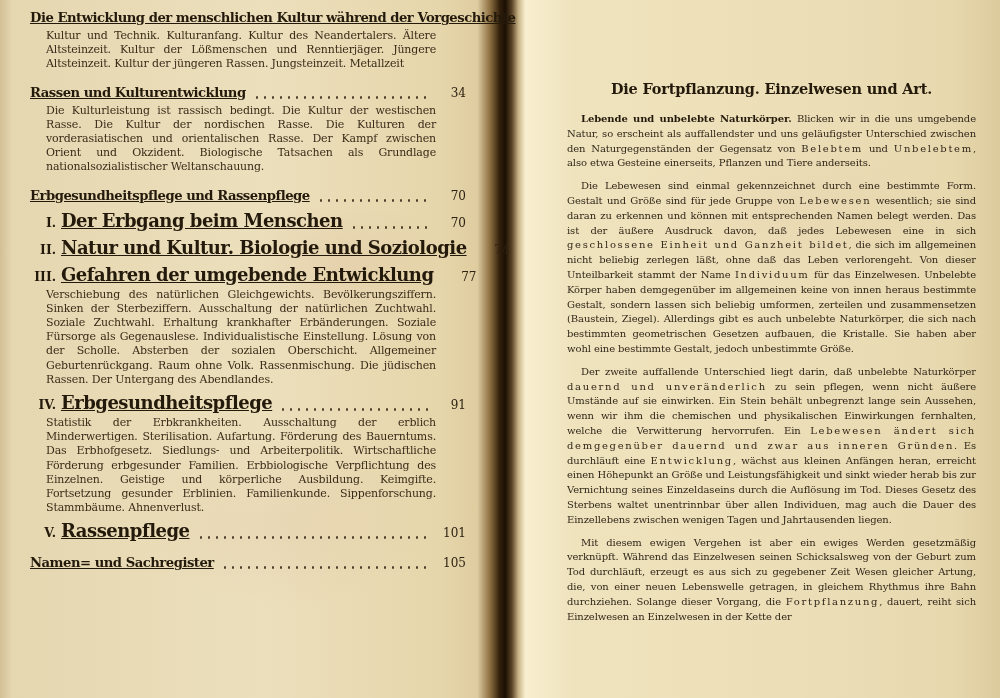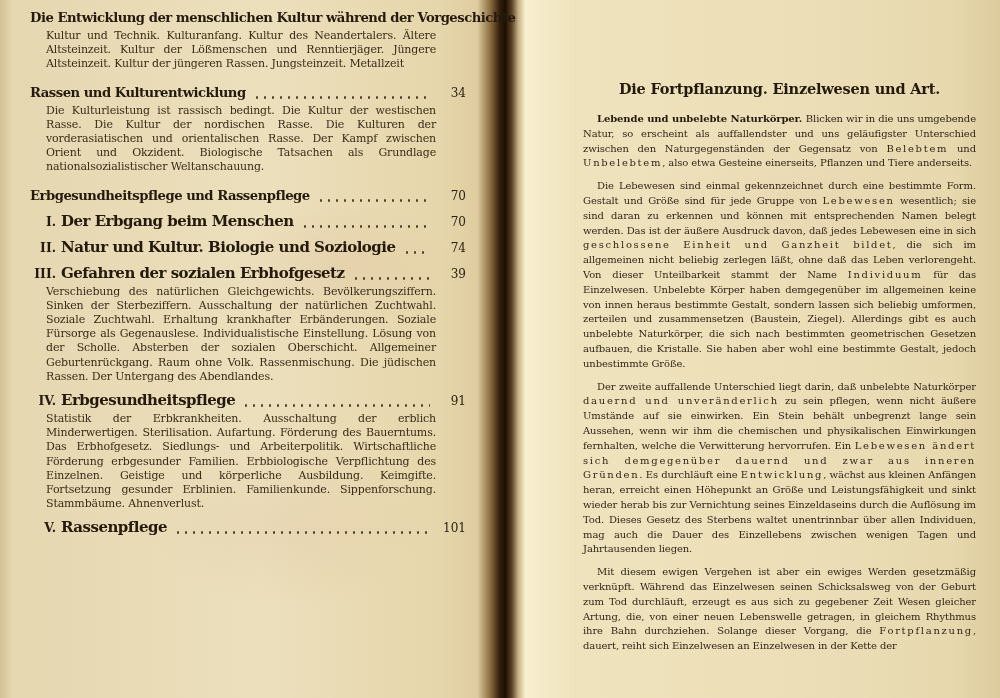"Die Entwicklung der menschlichen Kultur" .toc-title { text-decoration: none -> underline }
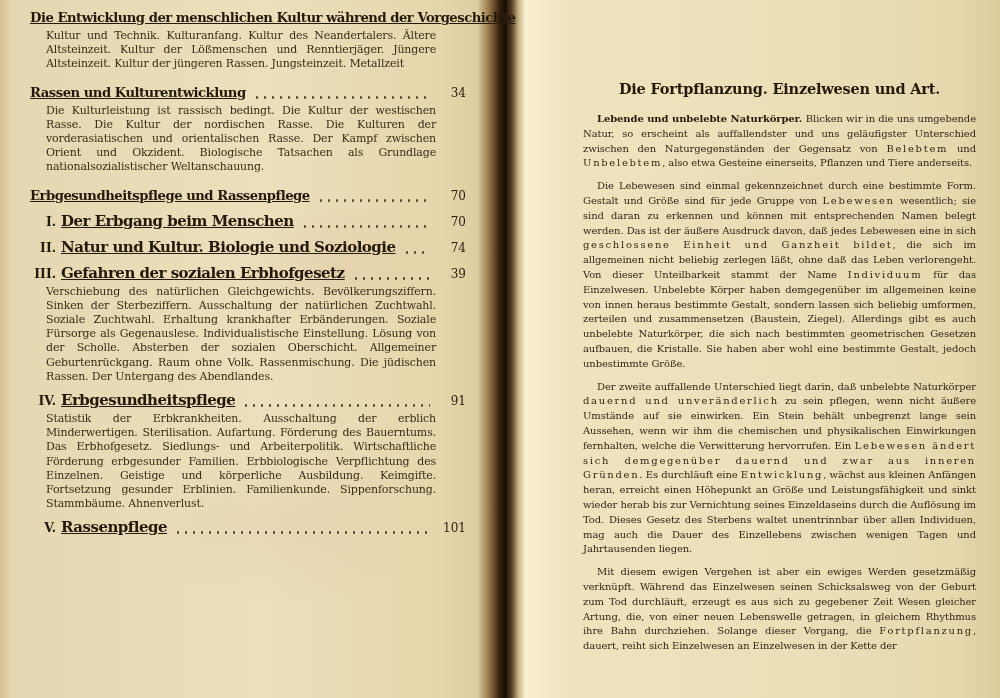"Die Fortpflanzung. Einzelwesen und Art." .page-right { padding: 78px 16px 0 50px -> 78px 16px 0 34px }
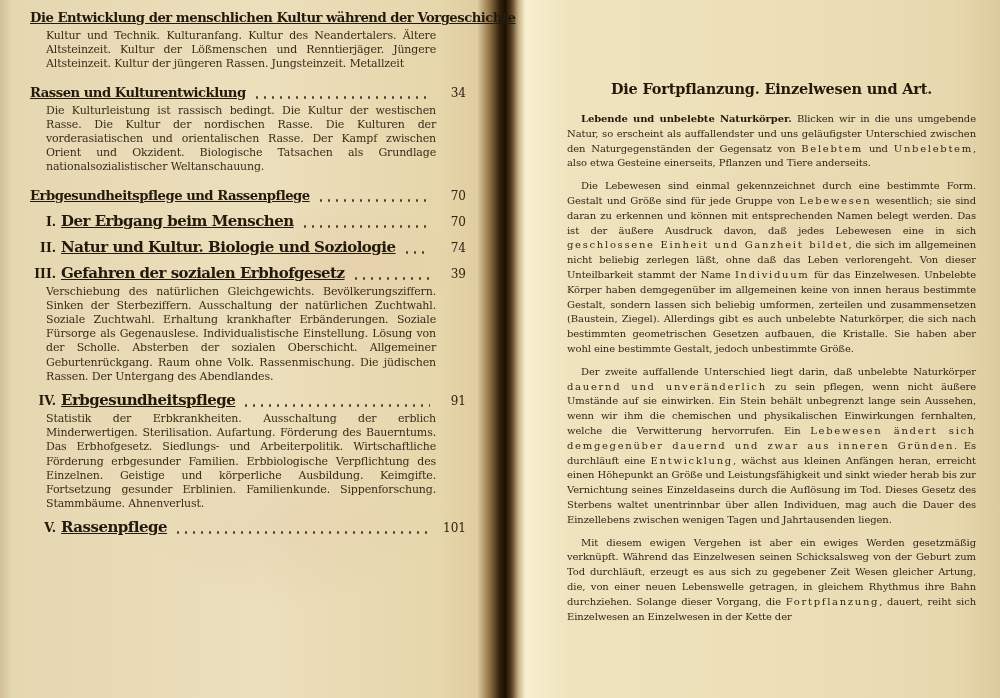"Der Erbgang beim Menschen" .section .toc-title { font-size: 15px -> 18px }
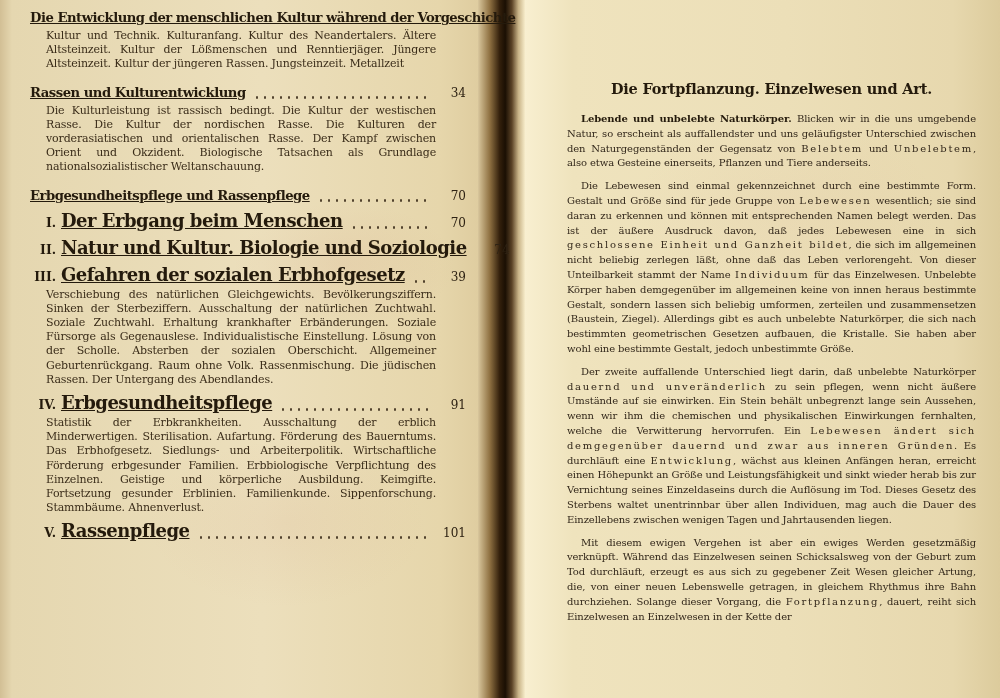"Gefahren der sozialen Erbhofgesetz" span.toc-title { text: sozialen Erbhofgesetz -> umgebende Entwicklung }
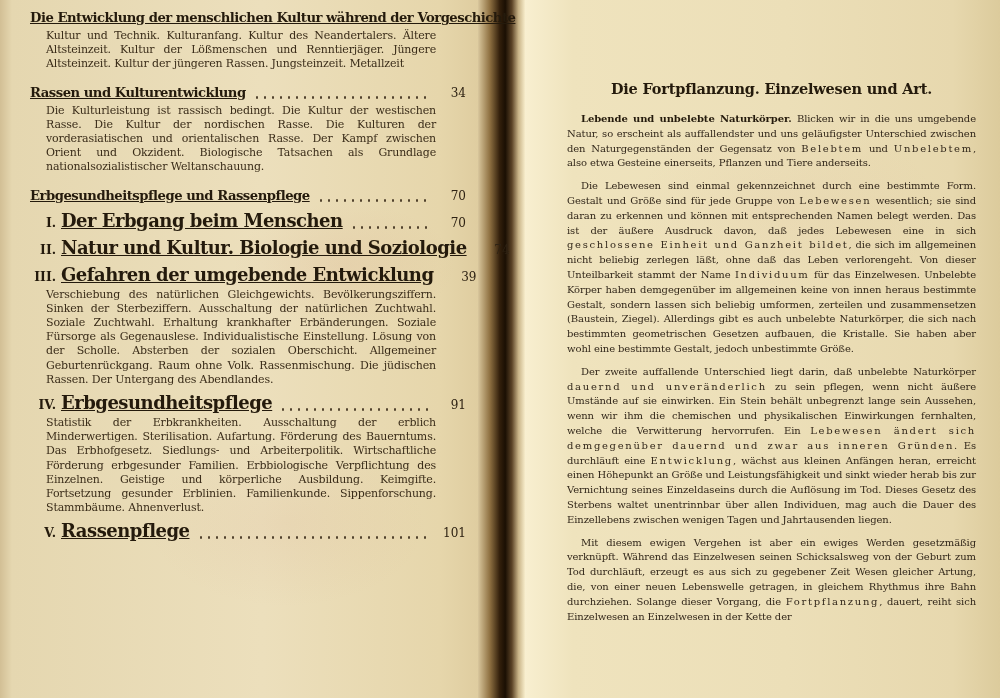"39" span.toc-page { text: 39 -> 77 }
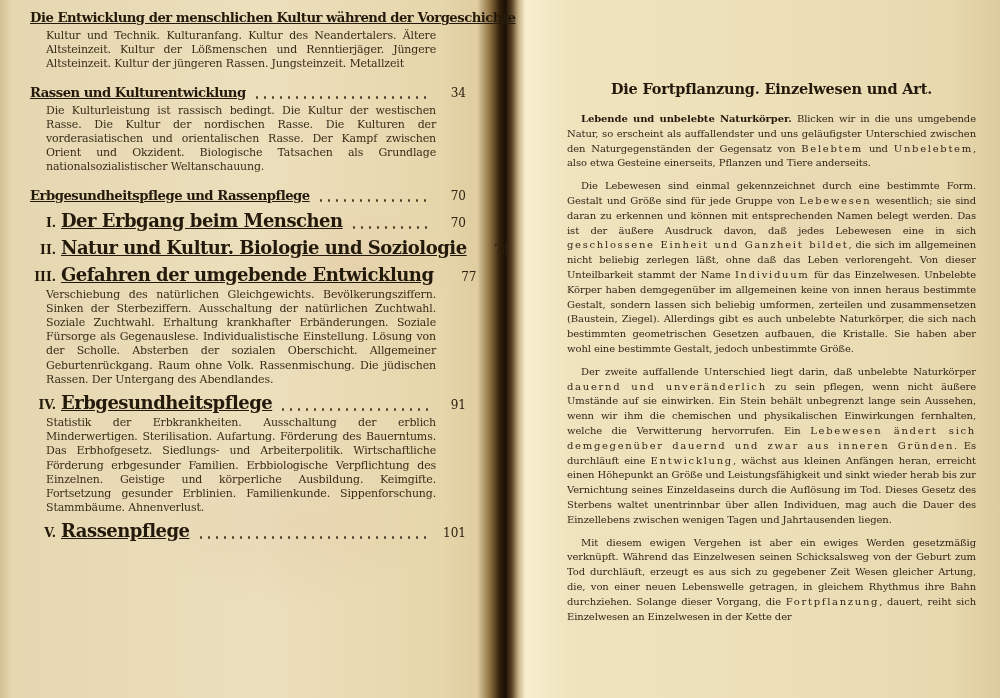"Namen= und Sachregister" div.toc-entry { html: none -> <div> <div> <span>Namen= und Sachregister</span> <span></span> <span>105</span> </div> </div> }
